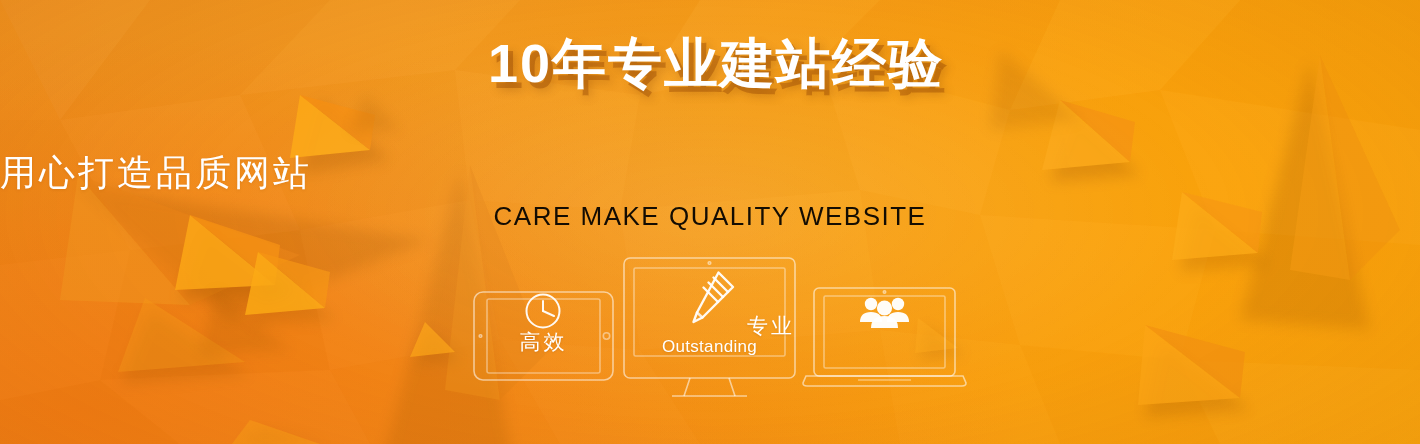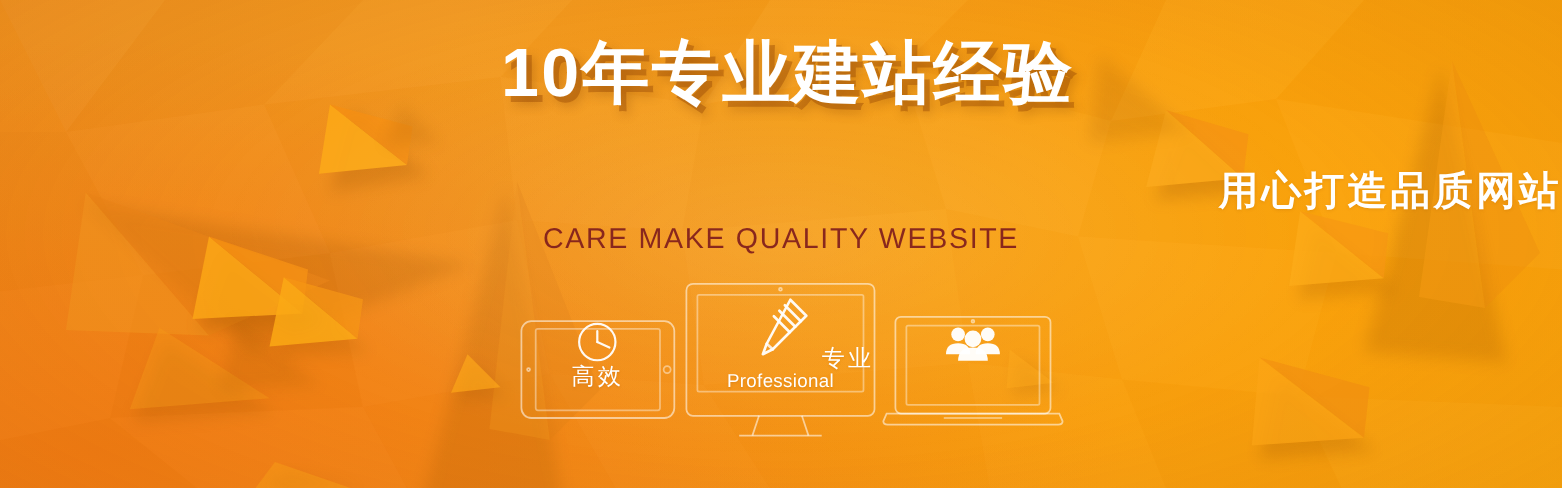"10年专业建站经验" .headline { font-size: 62px -> 54px }
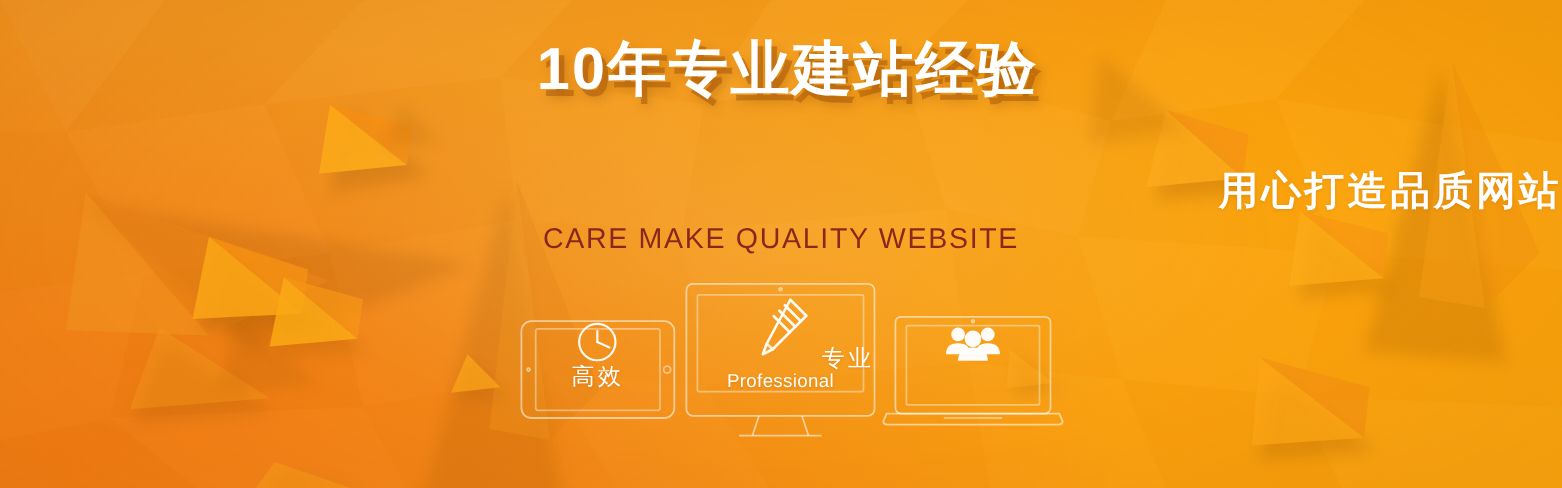"用心打造品质网站" .subtitle { font-weight: bold -> normal; text-align: right -> left }
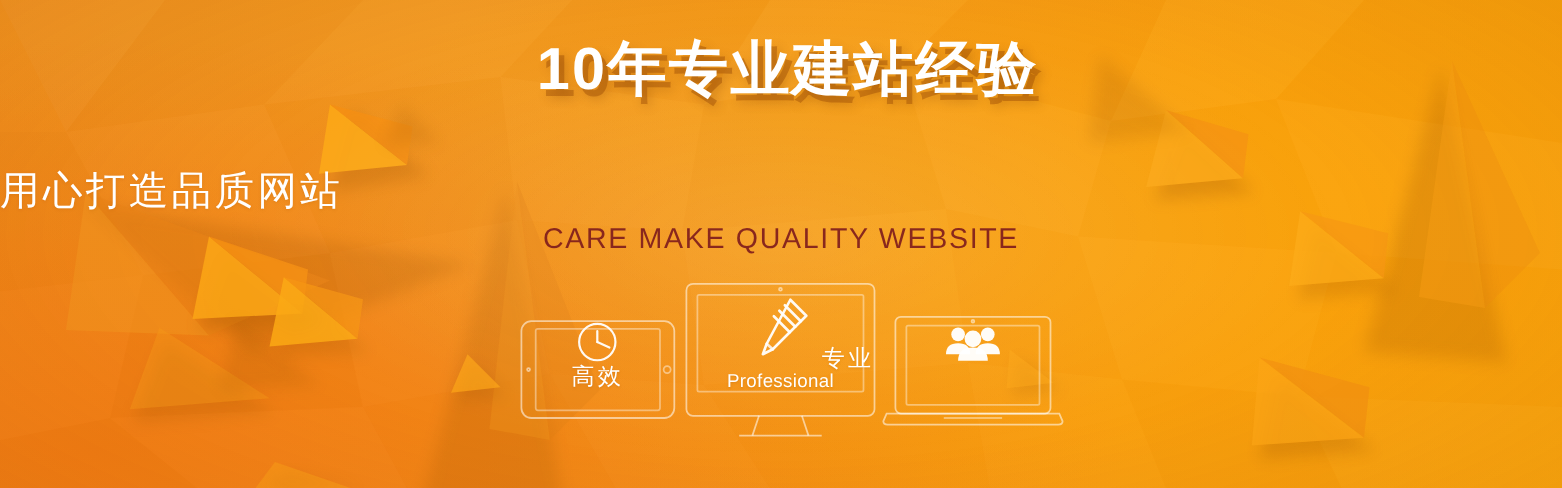"CARE MAKE QUALITY WEBSITE" .subtitle-en { color: #7f1d1d -> #000000 }
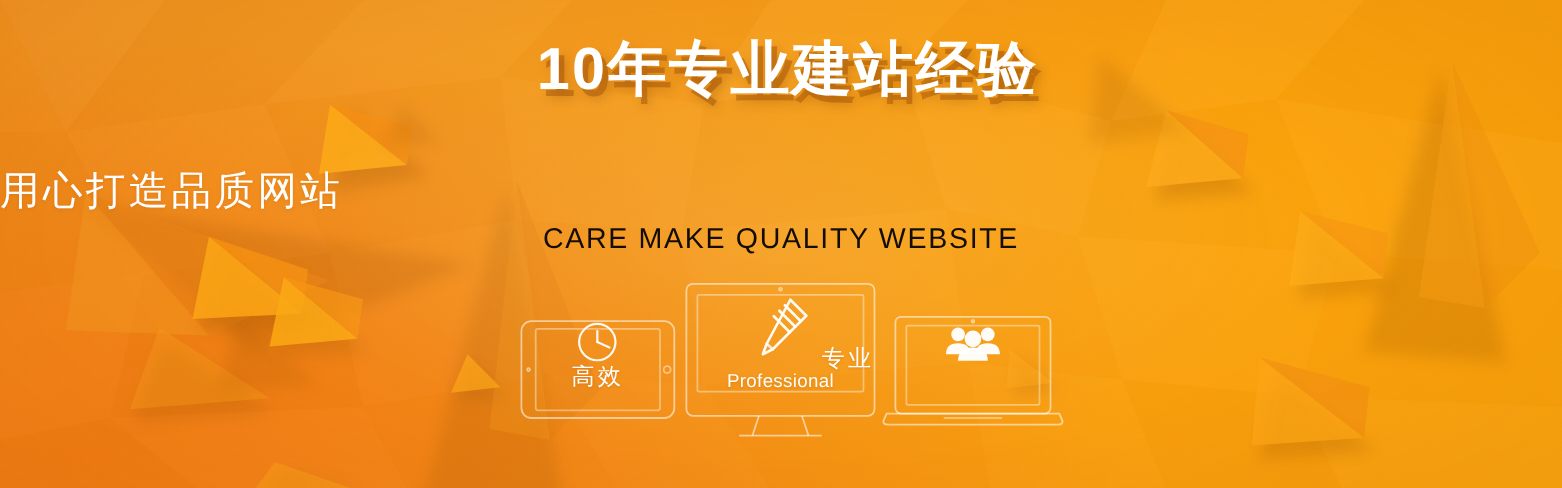"Professional" div.dev-label-en { text: Professional -> Outstanding }
